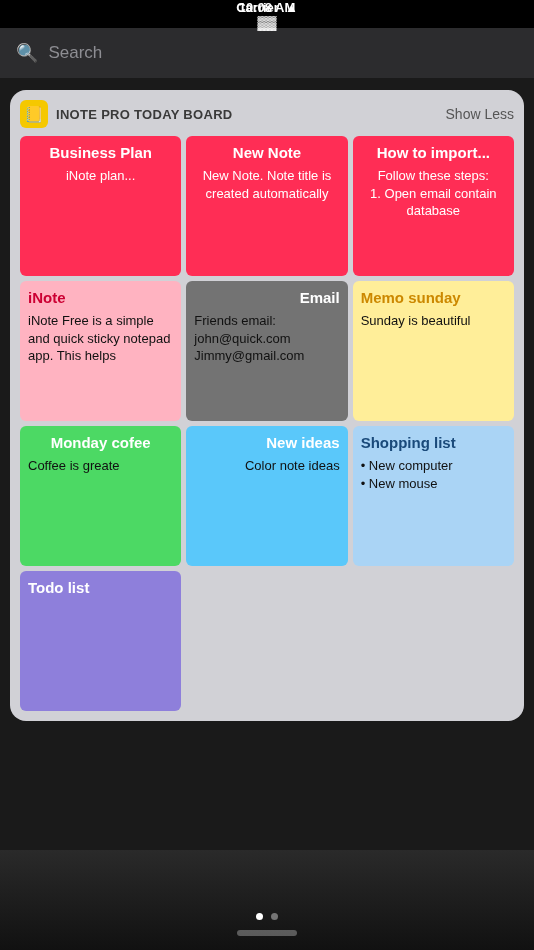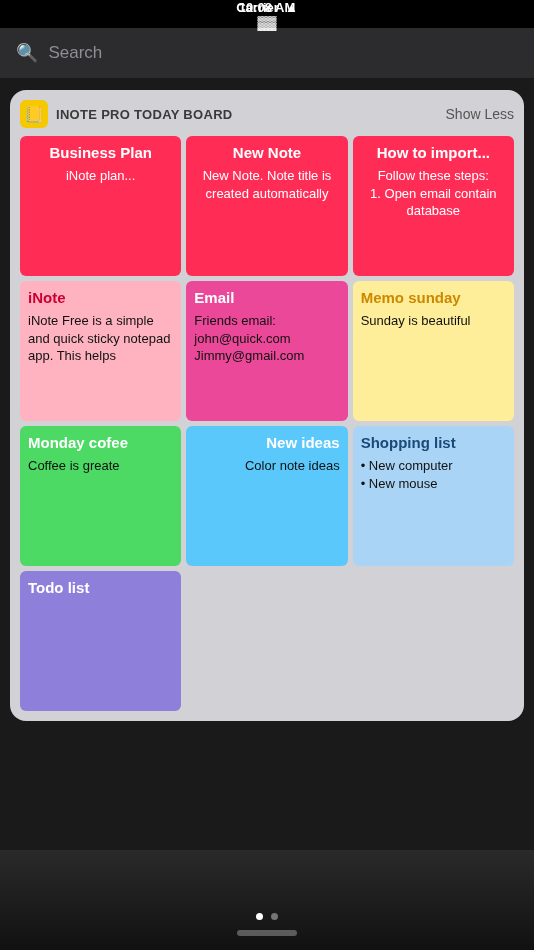"Email" .note-orange { align-items: none -> flex-end; background: #ec4899 -> #737373 }
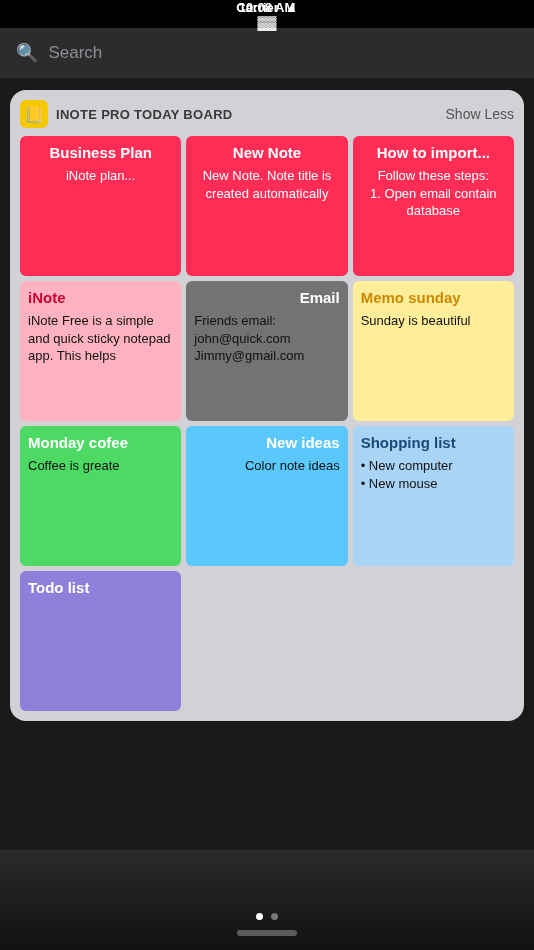"Monday cofee" div.note-title { text-align: none -> center }
